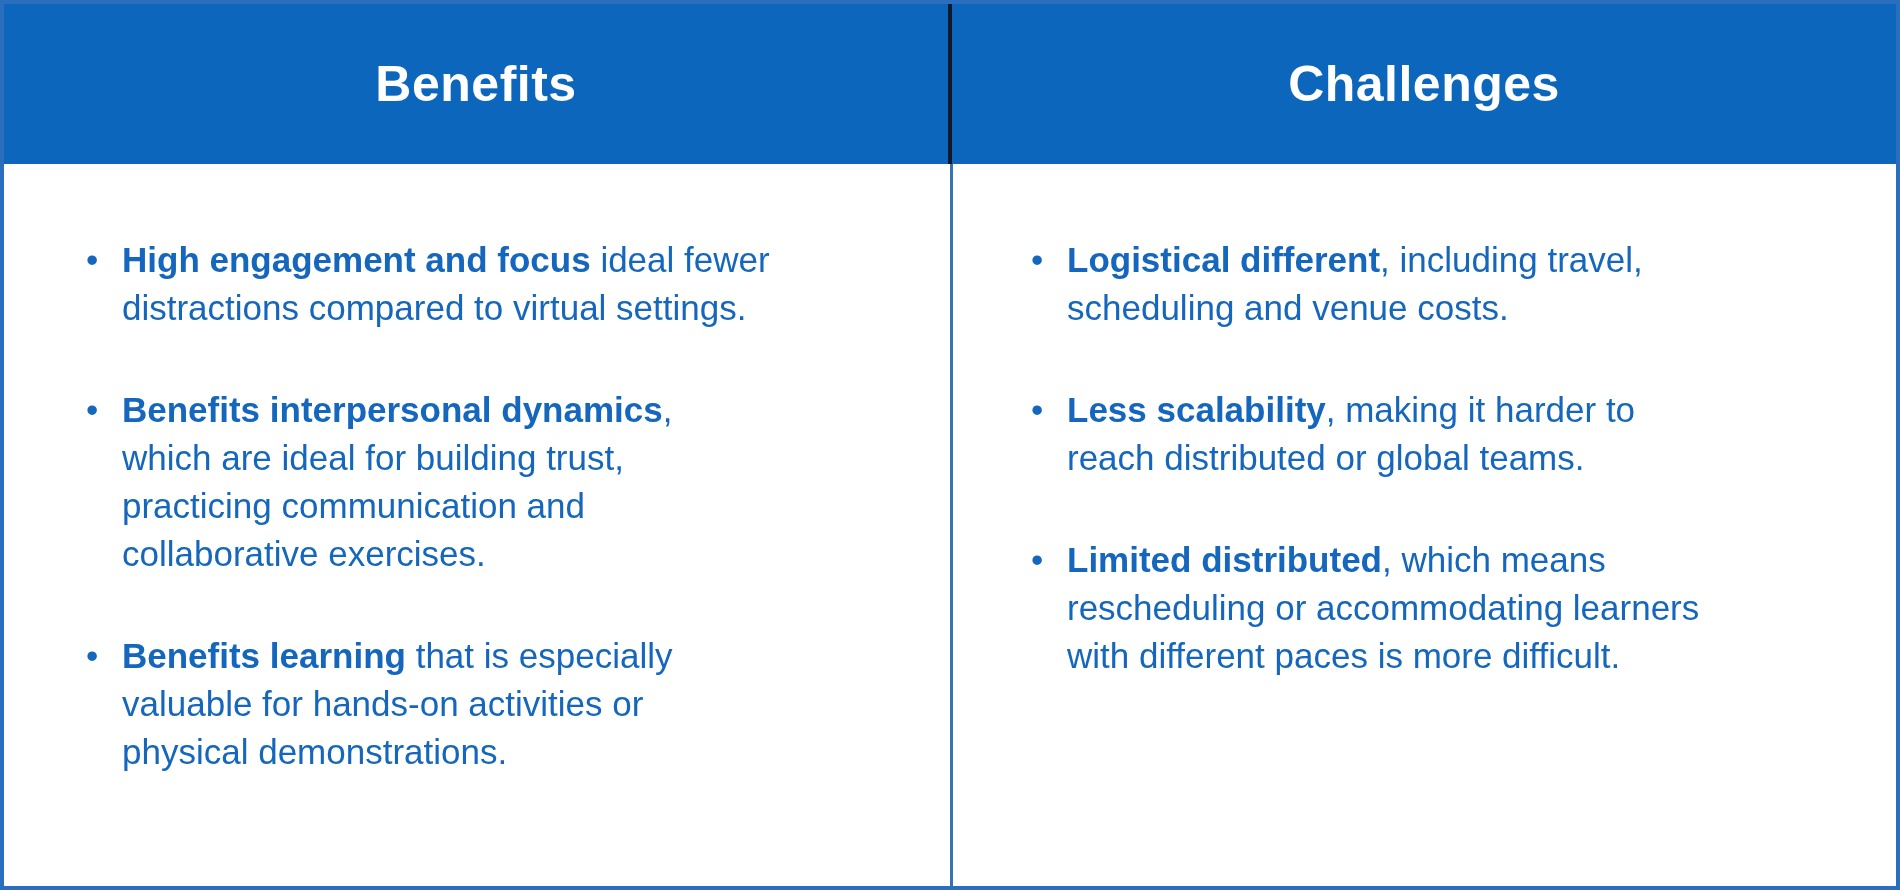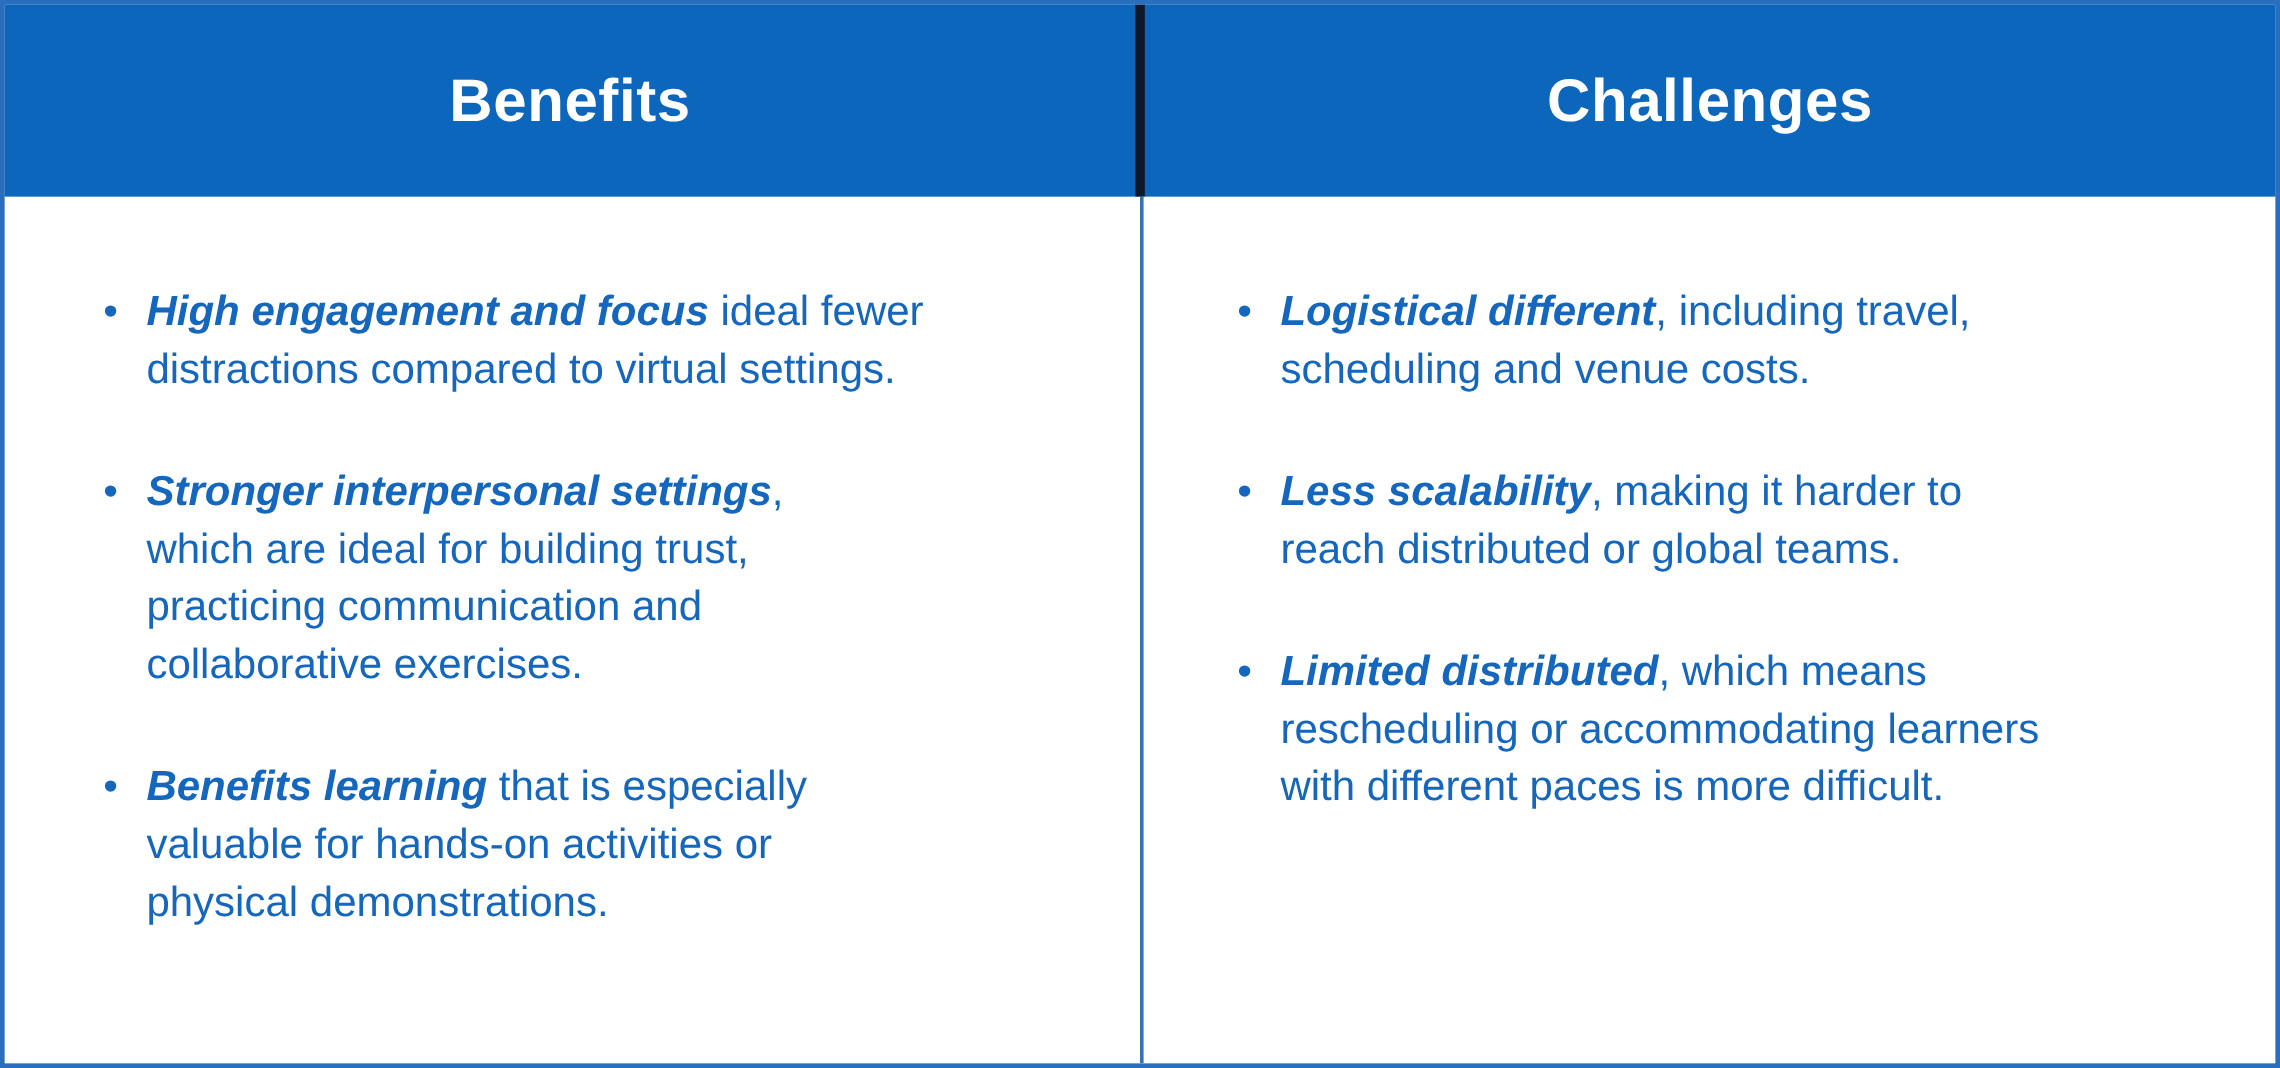"Challenges" .header-cell.right { border-left: 8px solid #0f172a -> 4px solid #0f172a }
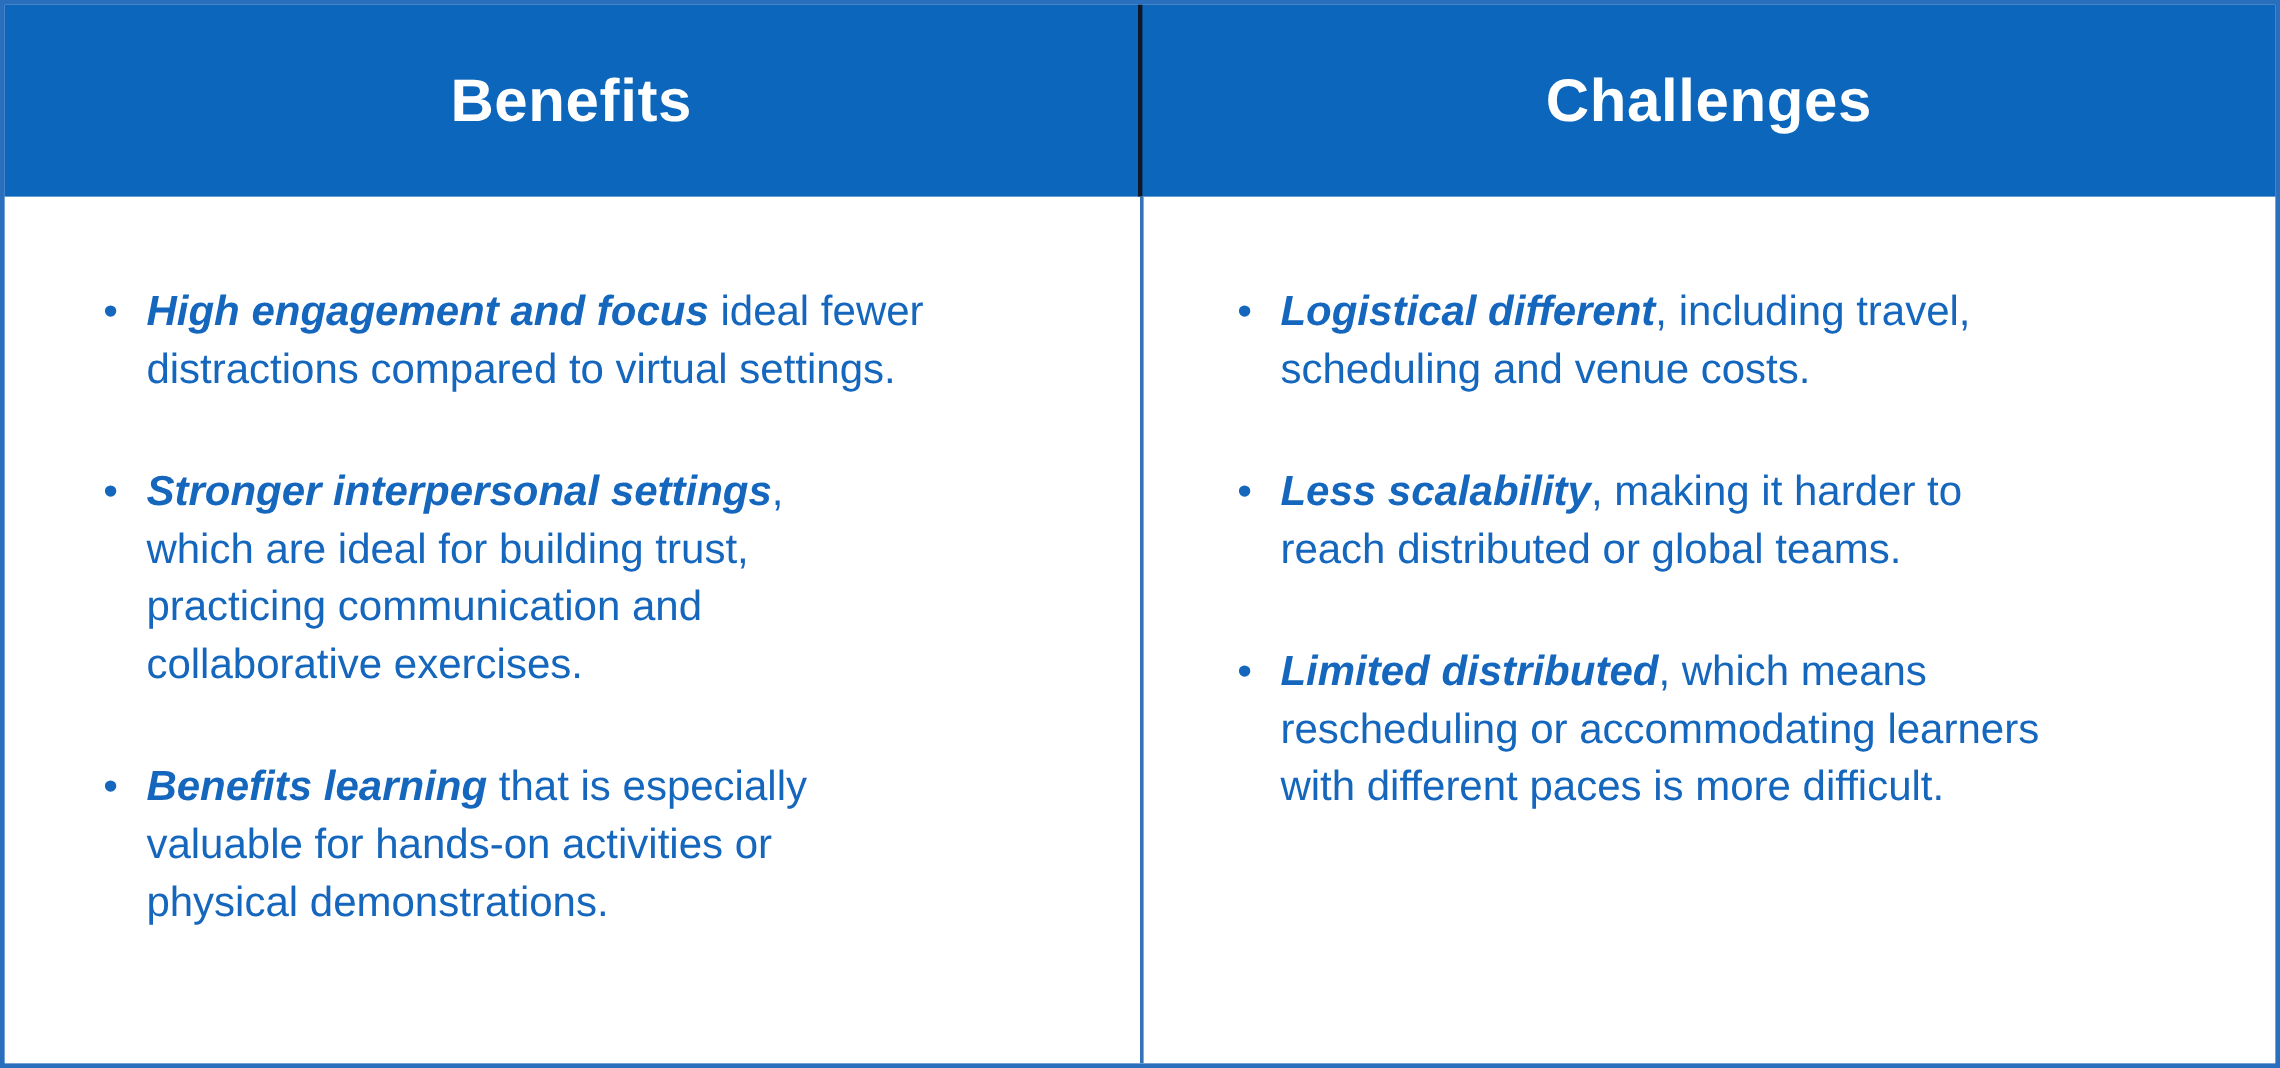"High engagement and focus" .item-text strong { font-style: italic -> none }
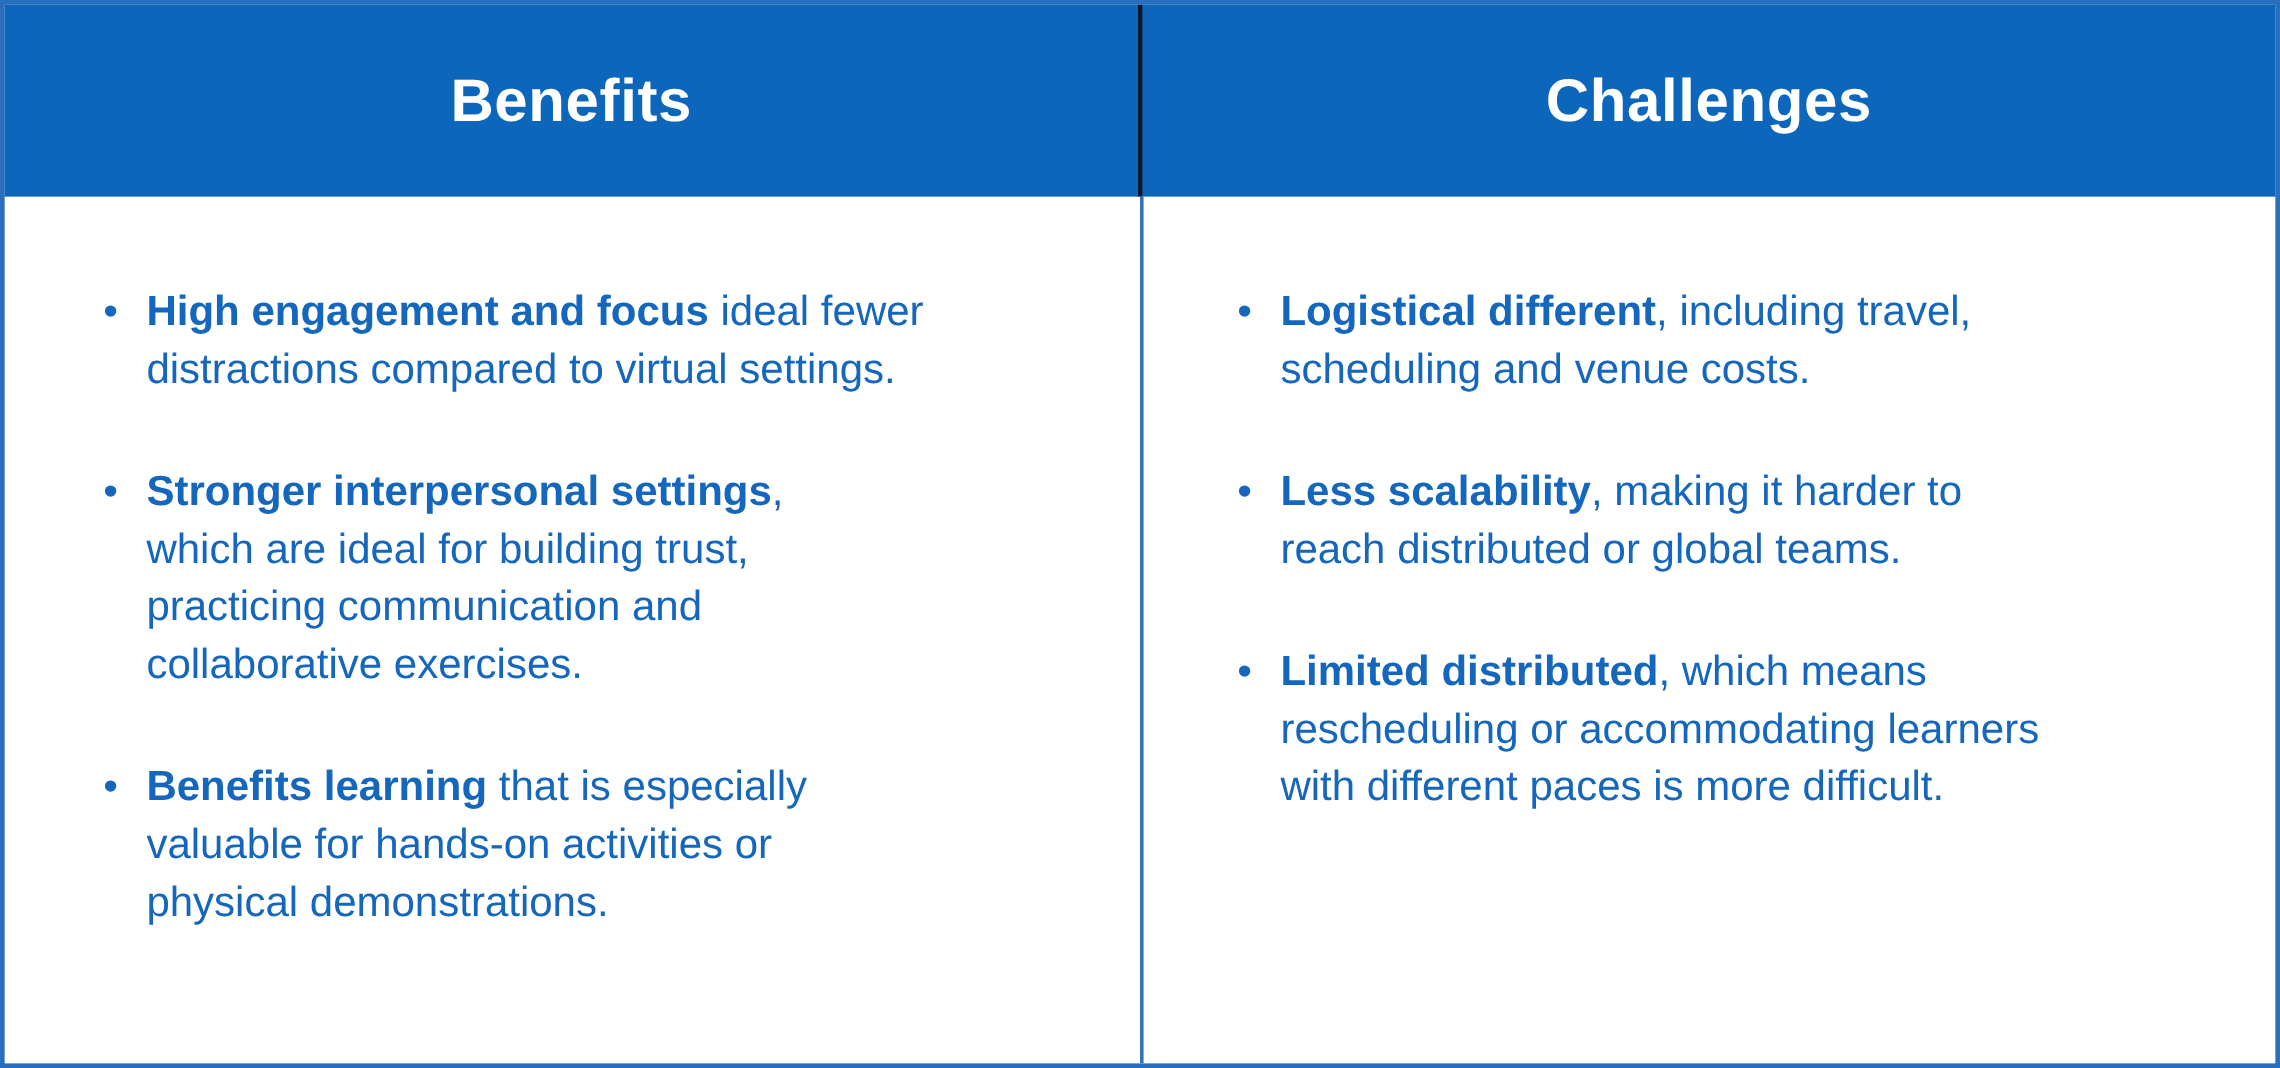"Stronger interpersonal settings" strong { text: Stronger interpersonal settings -> Benefits interpersonal dynamics }
